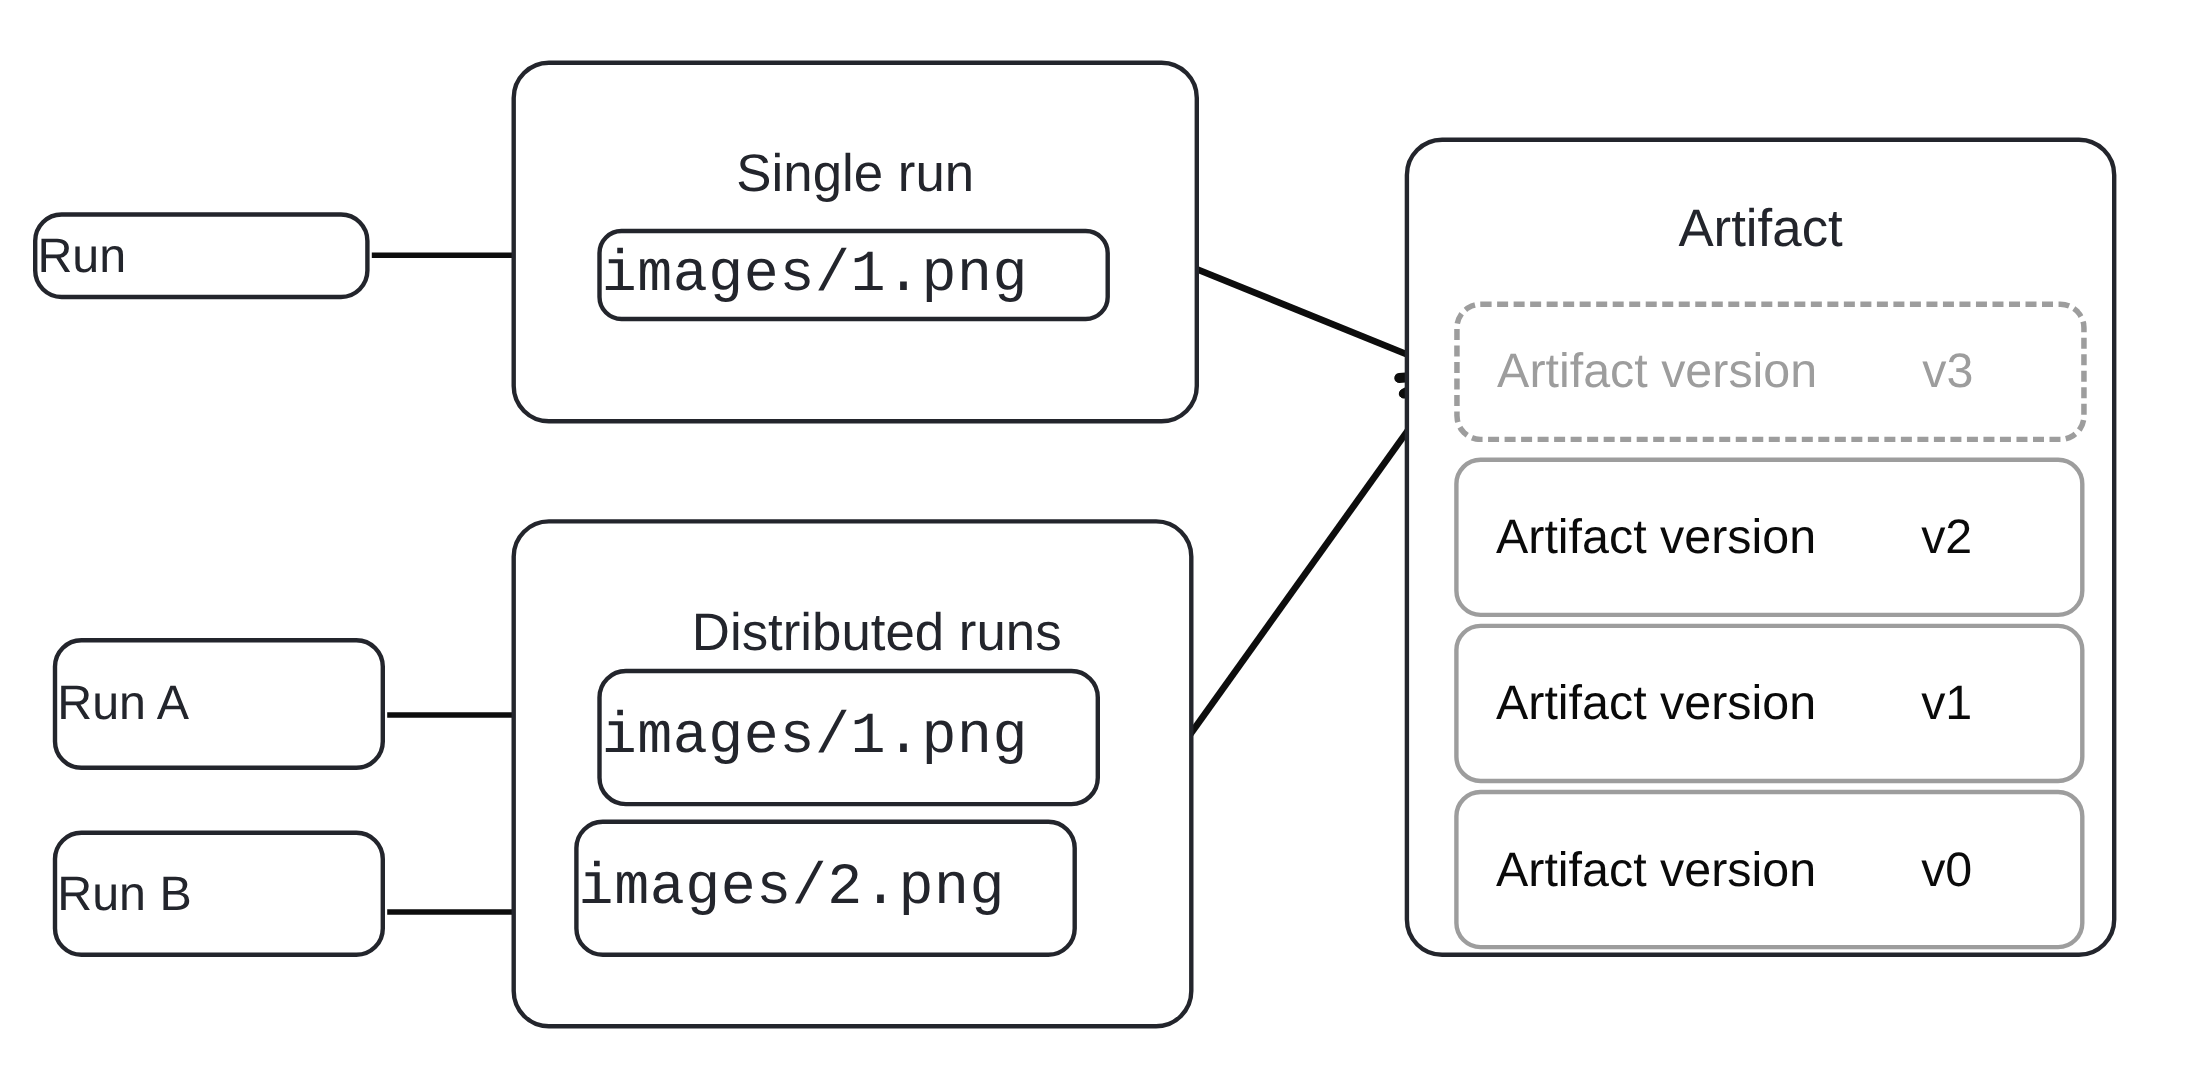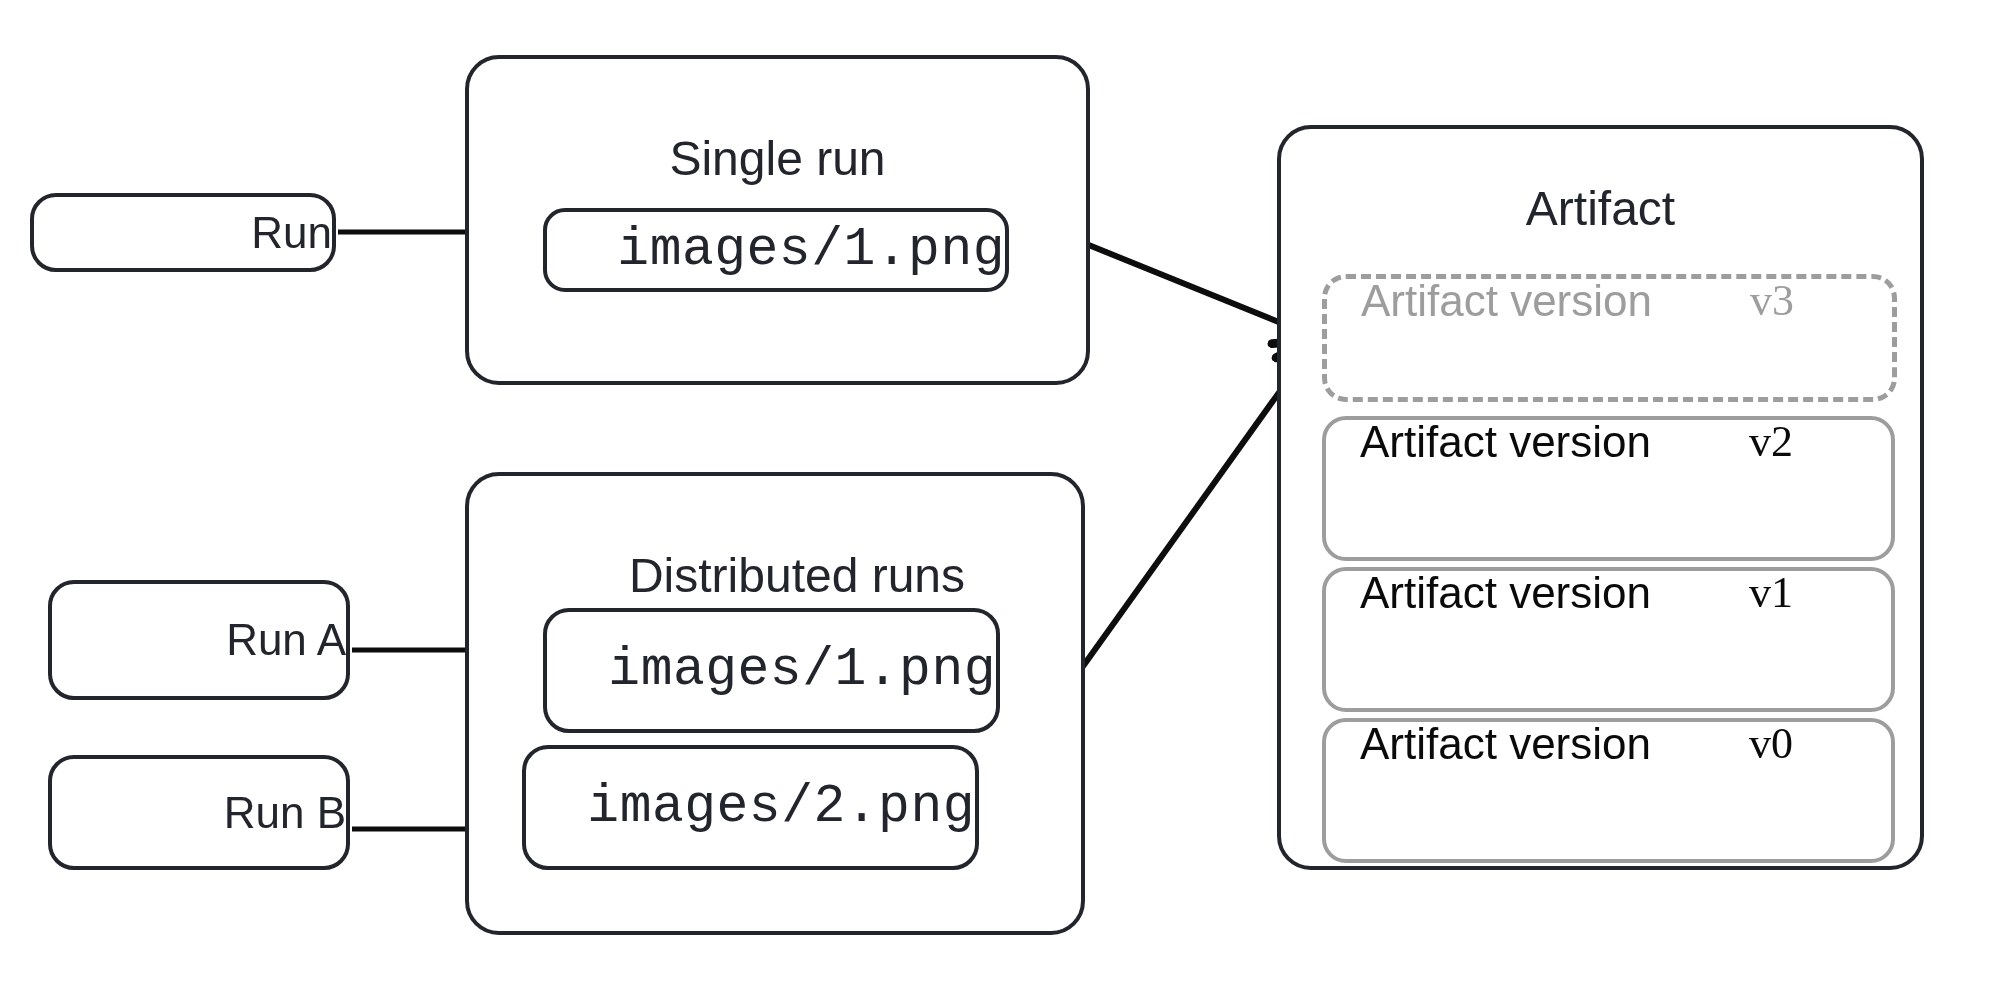"Run" .node { justify-content: flex-end -> flex-start }
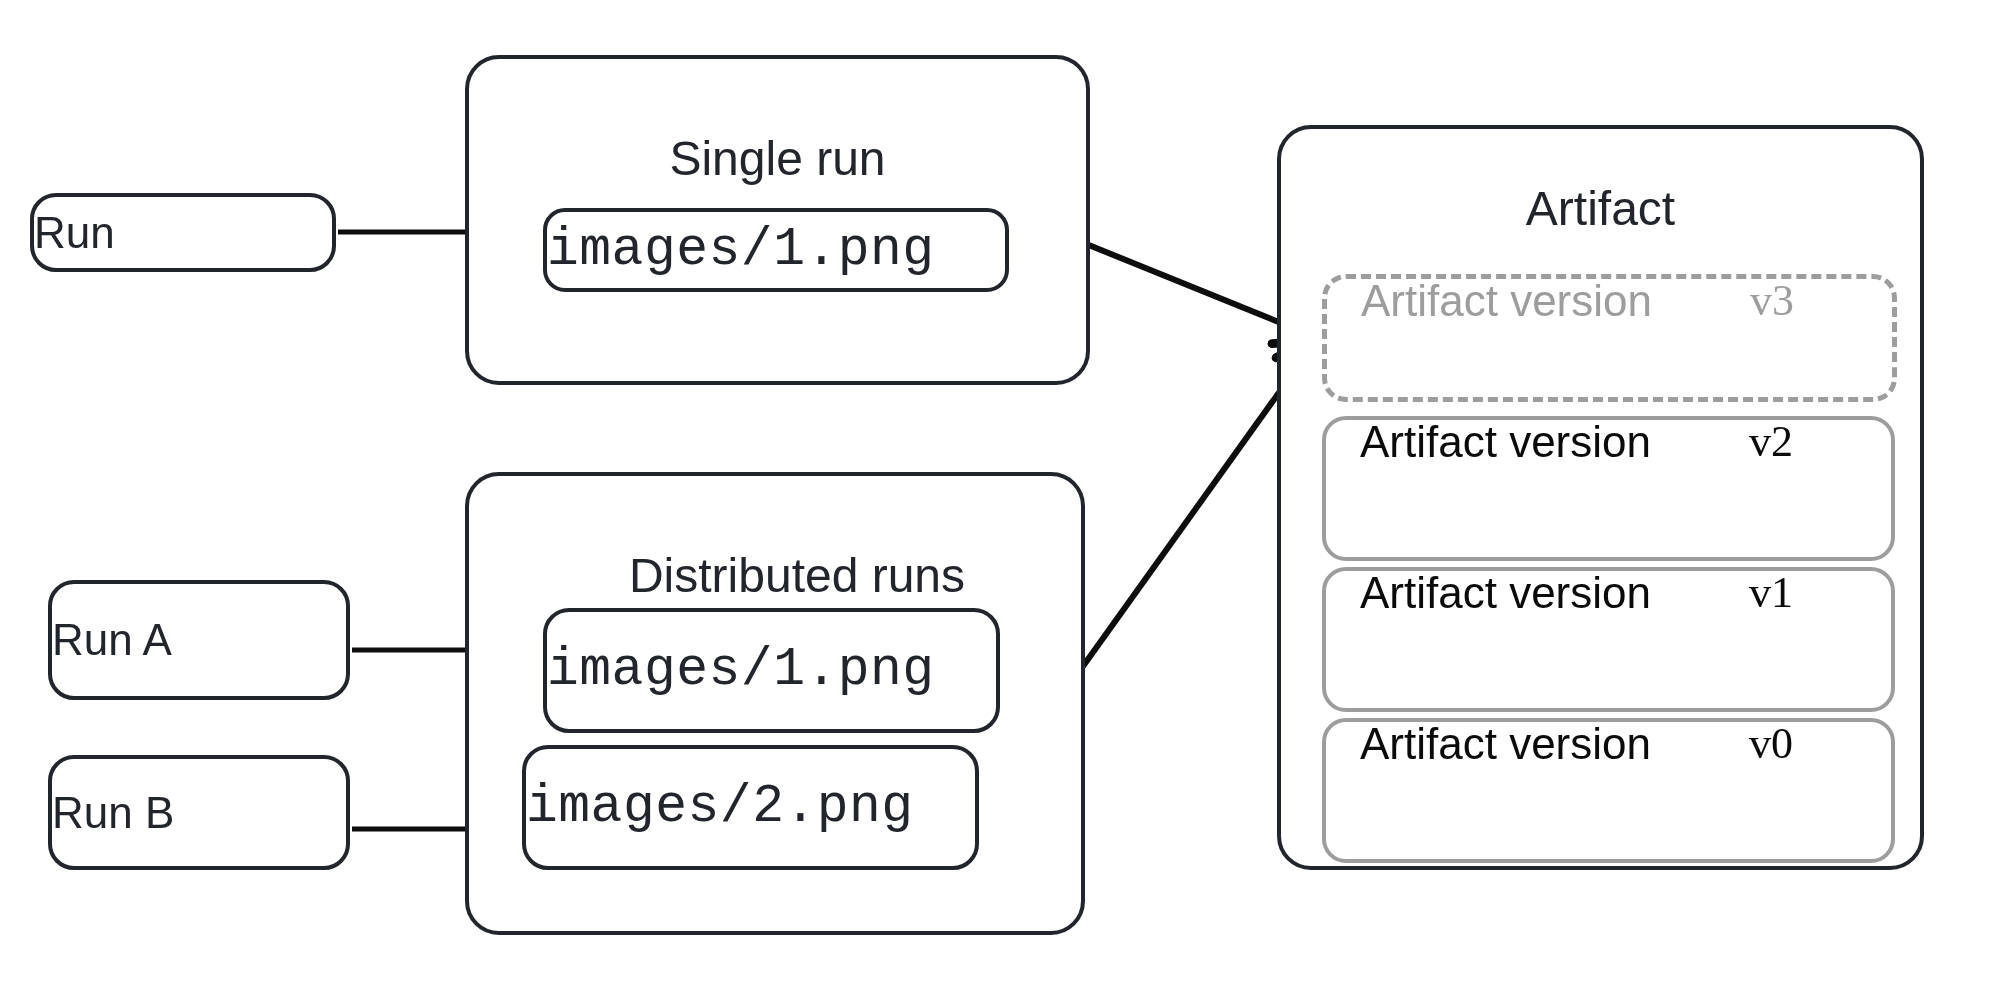"Artifact version" .version-row { align-items: flex-start -> center }
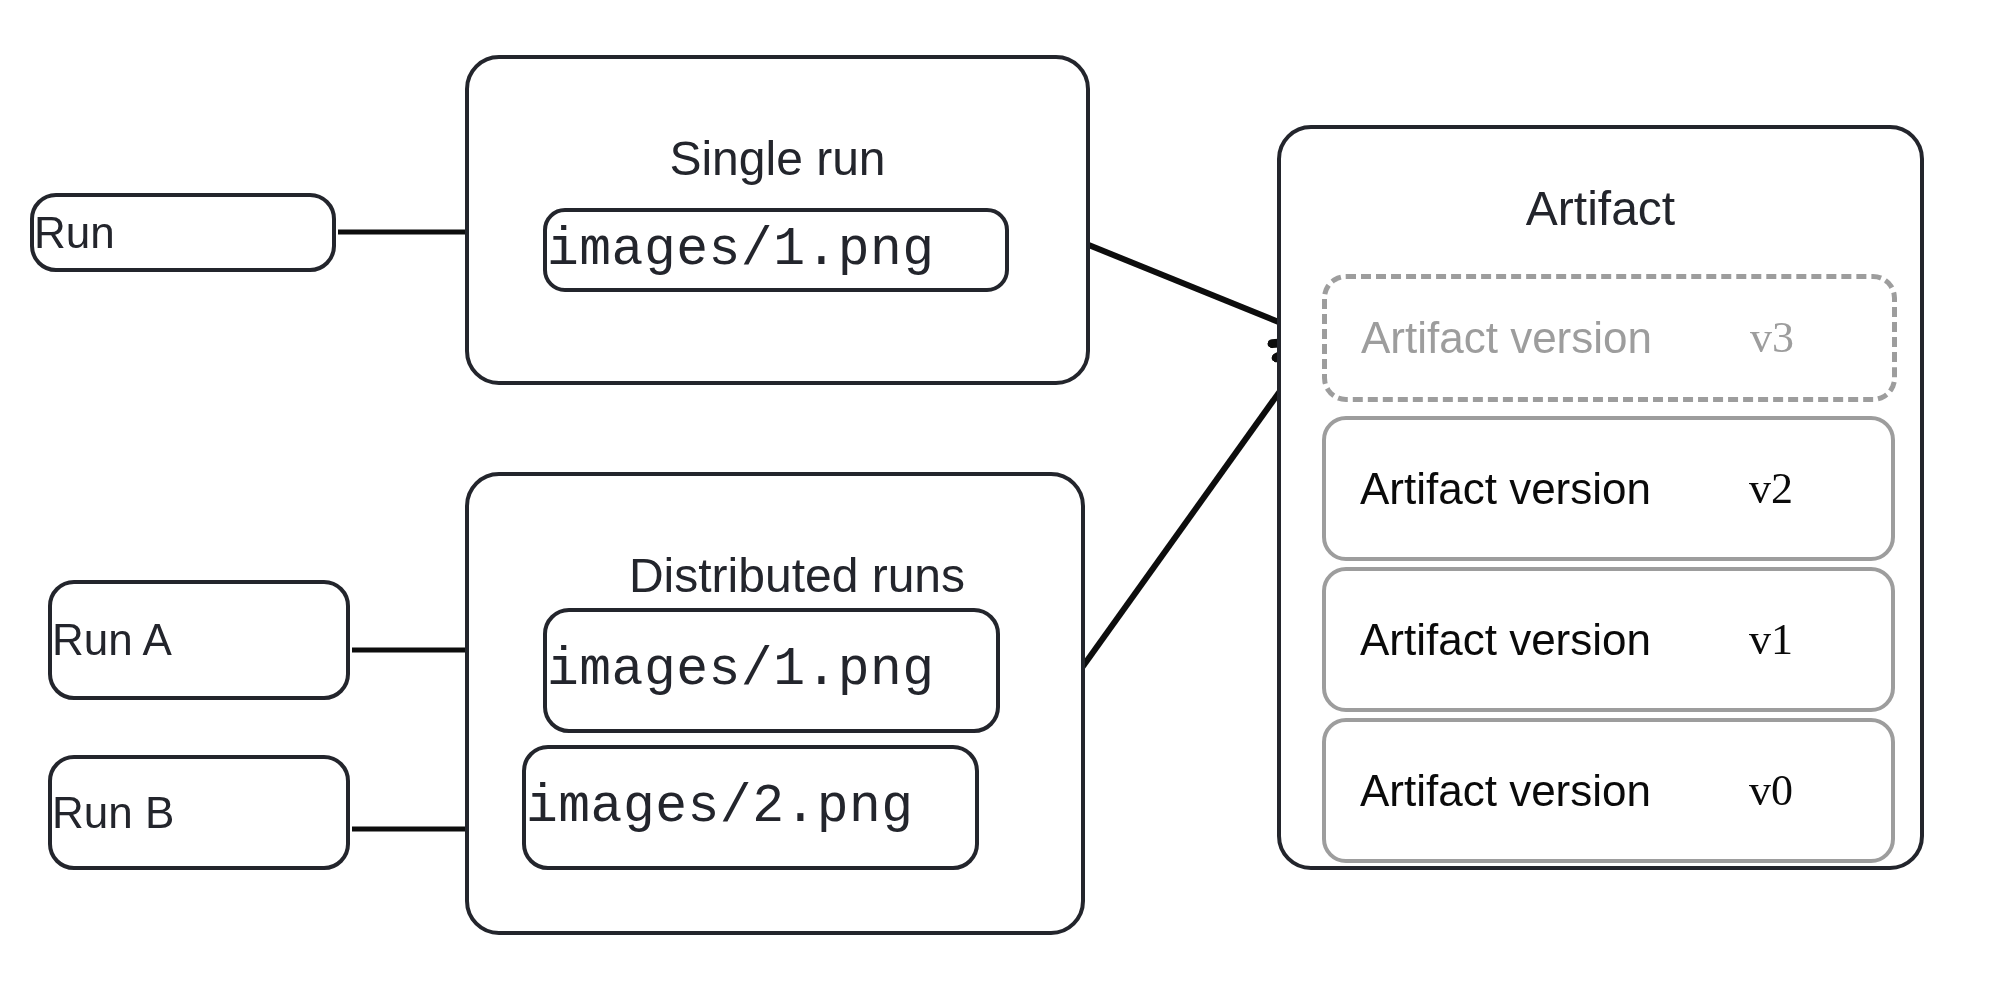"v3" .version-tag { font-family: Liberation Serif, serif -> none }
